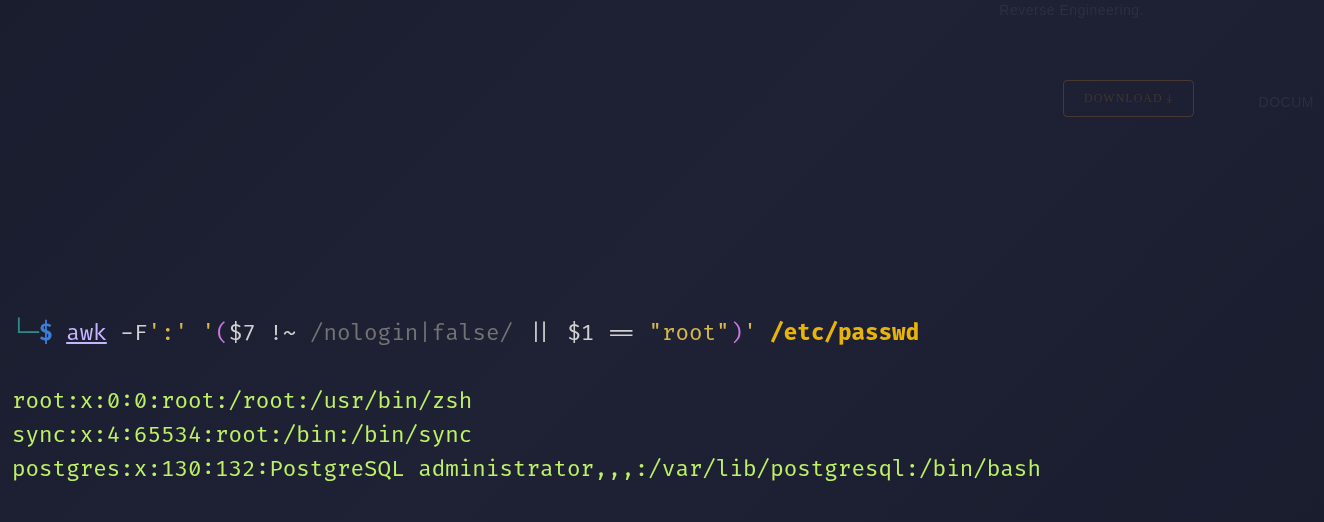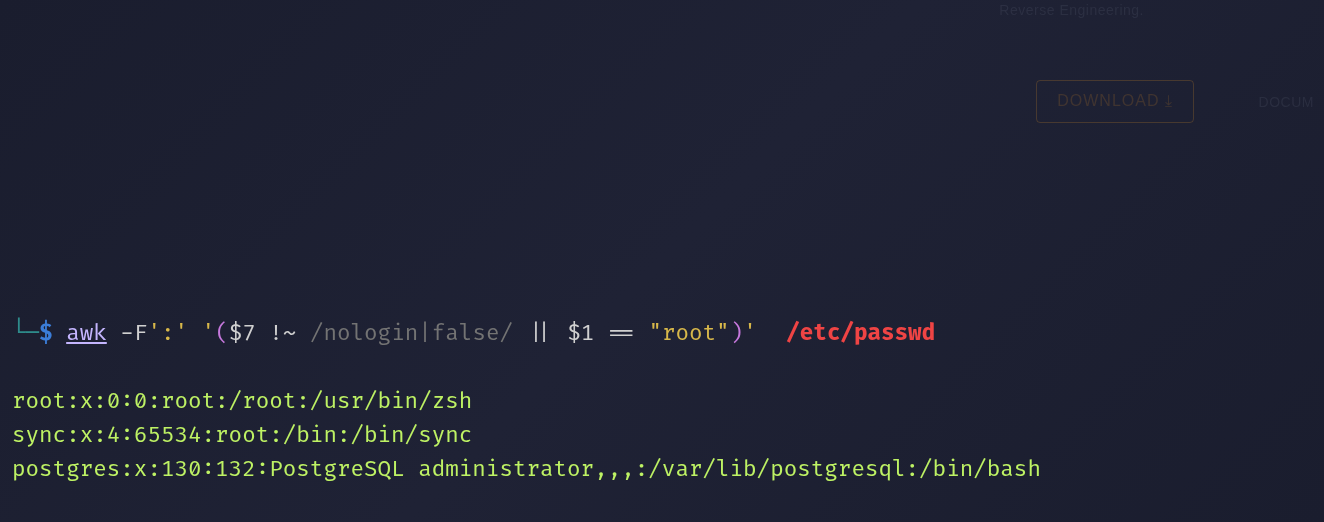"DOWNLOAD ⤓" .download-btn { font-family: Liberation Sans, sans-serif -> Liberation Serif, serif; font-size: 16px -> 12px }
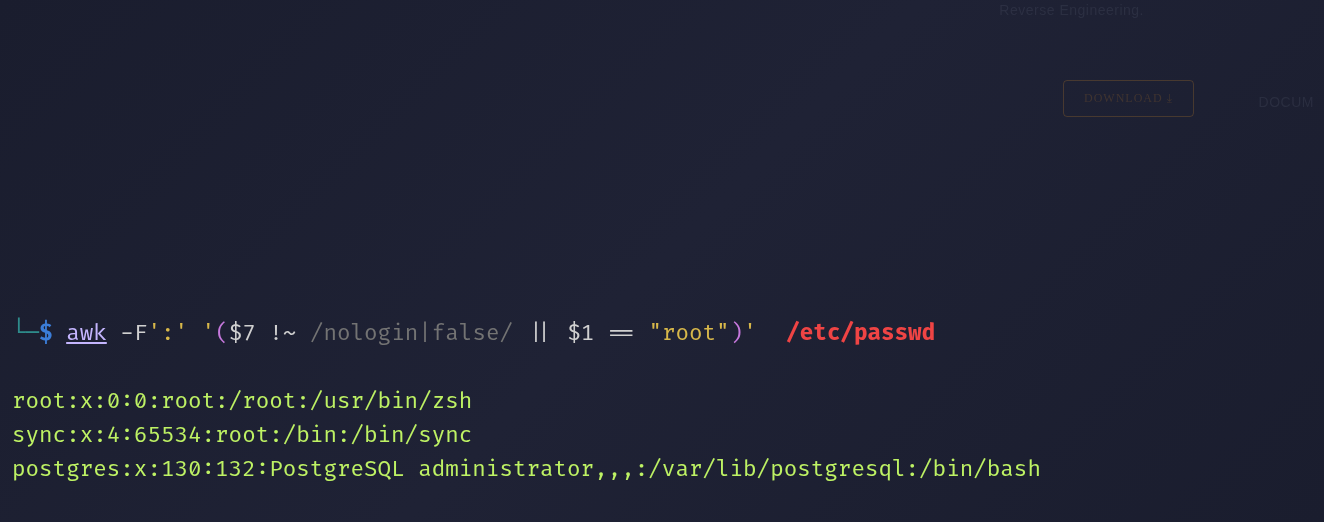"/etc/passwd" .arg-bold { color: #ef4444 -> #eab308; margin-left: 16px -> none }
